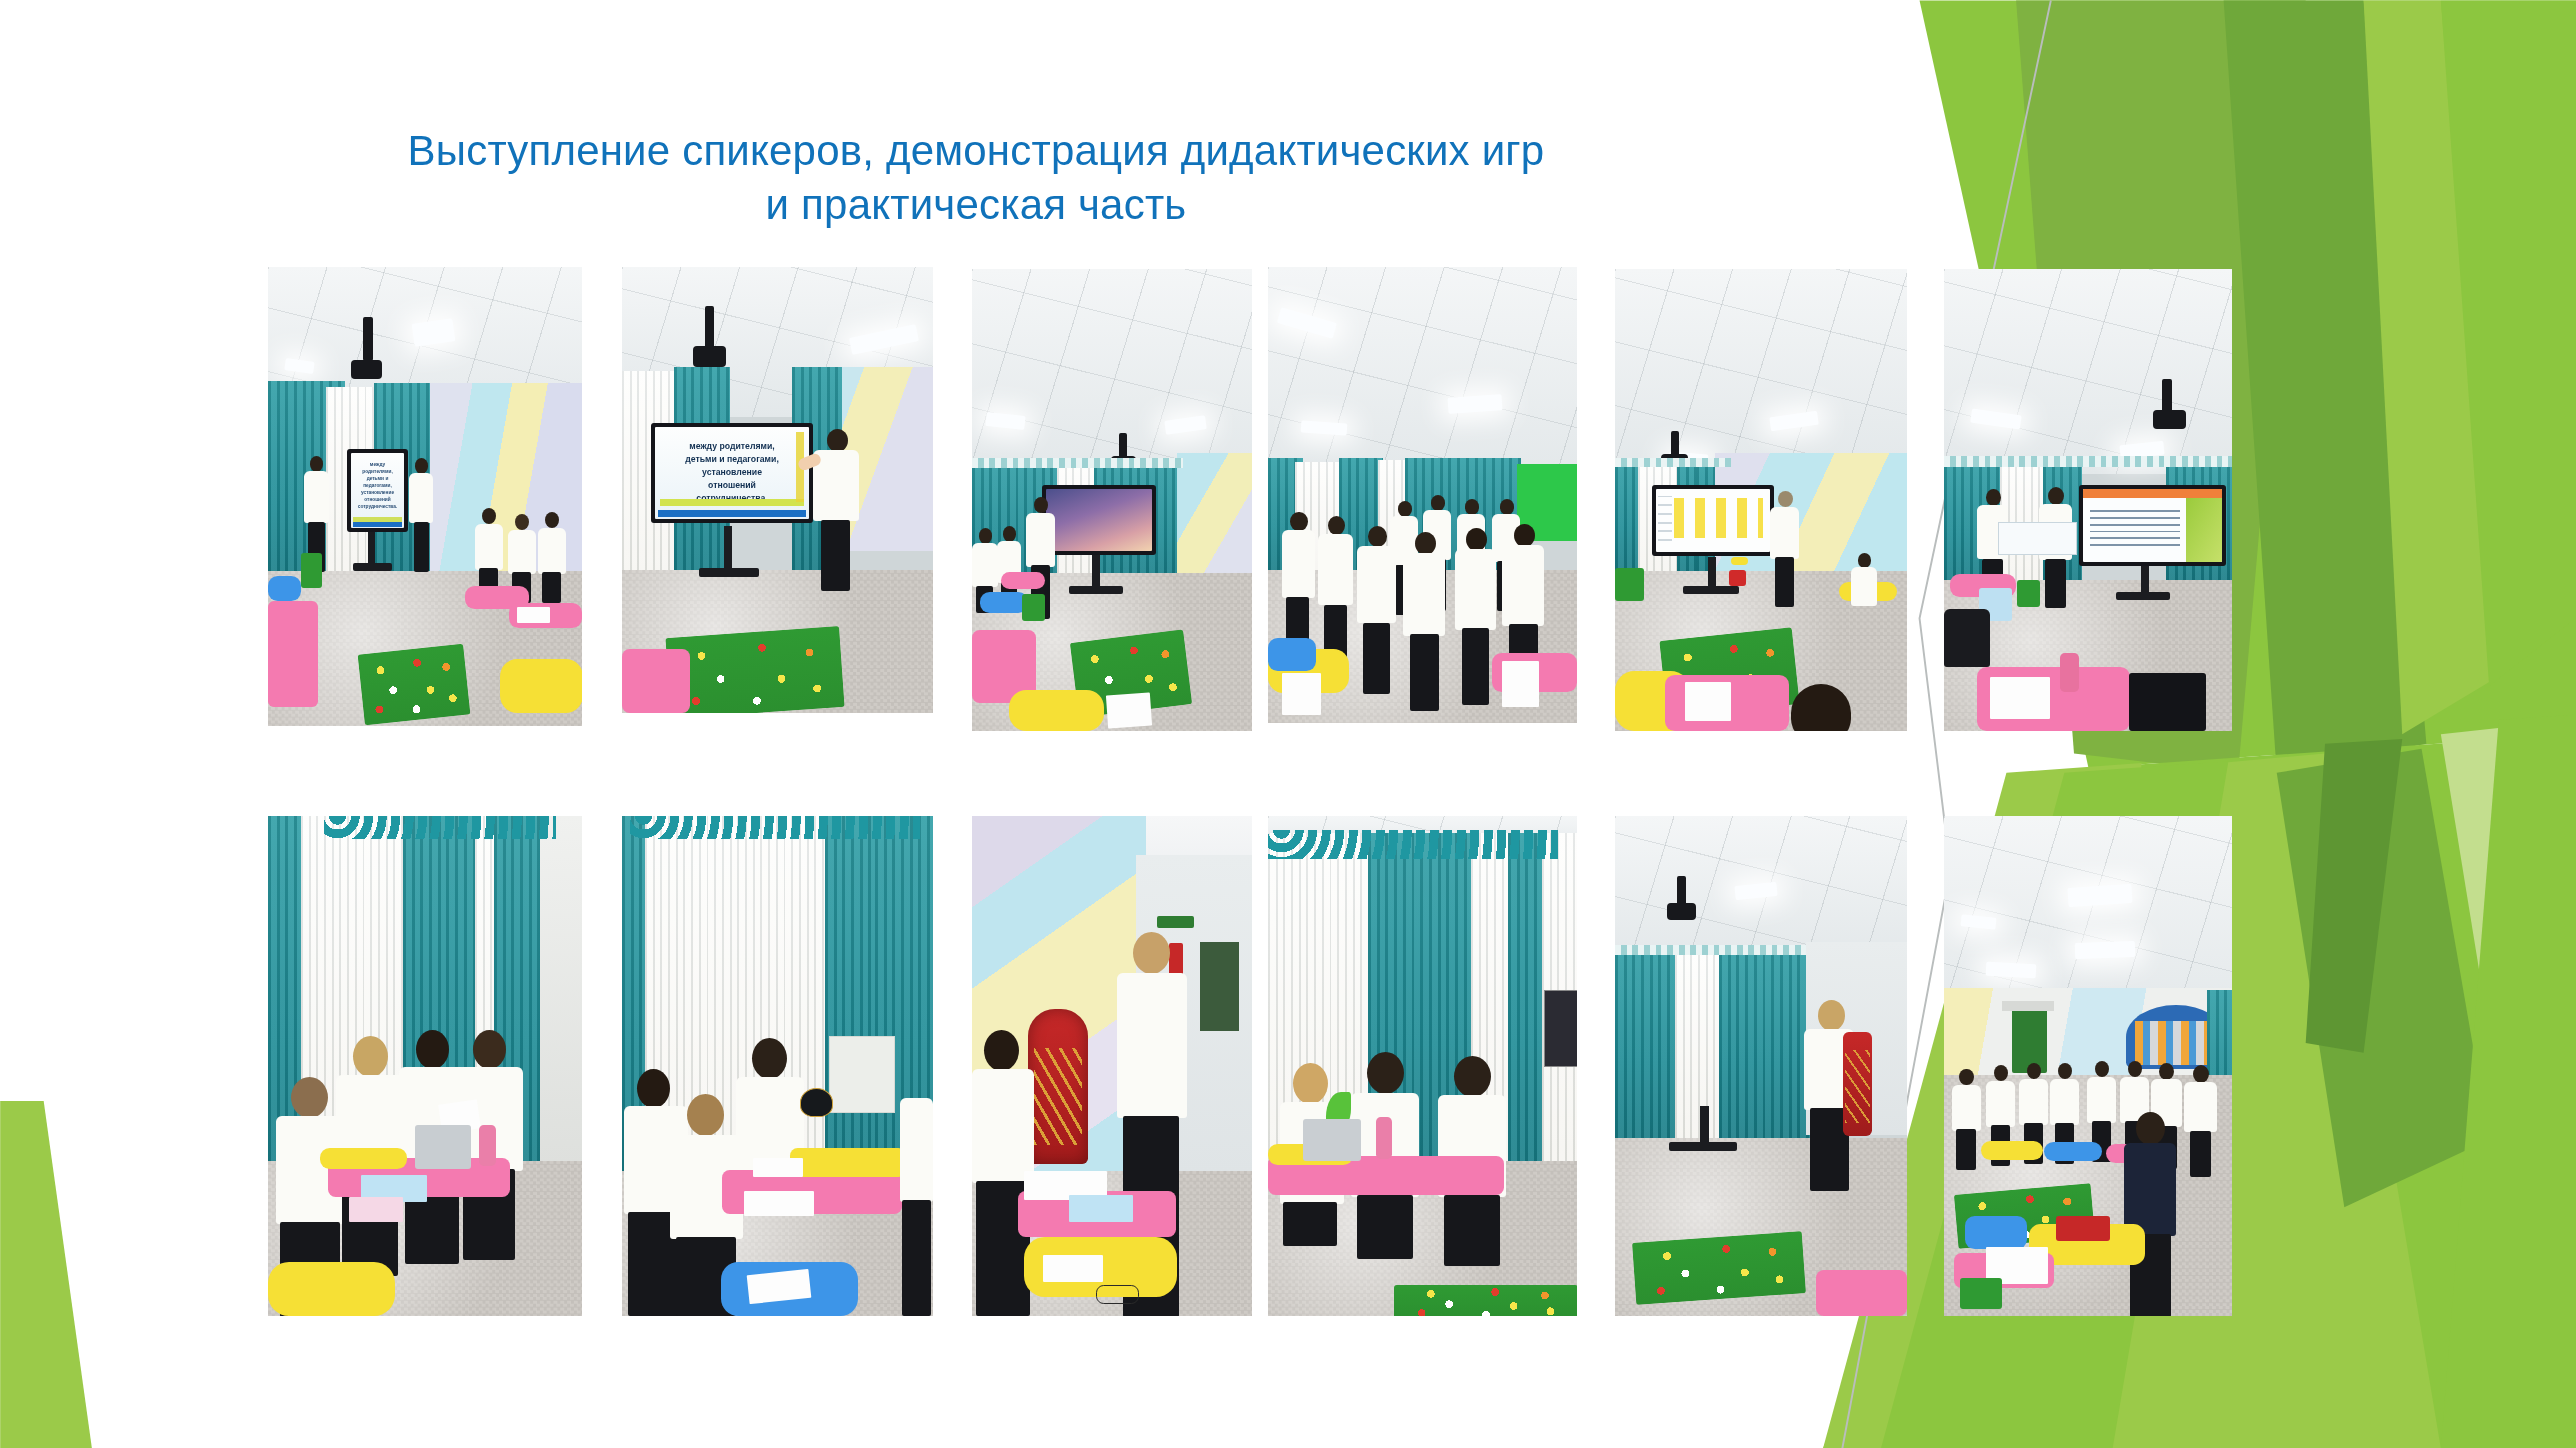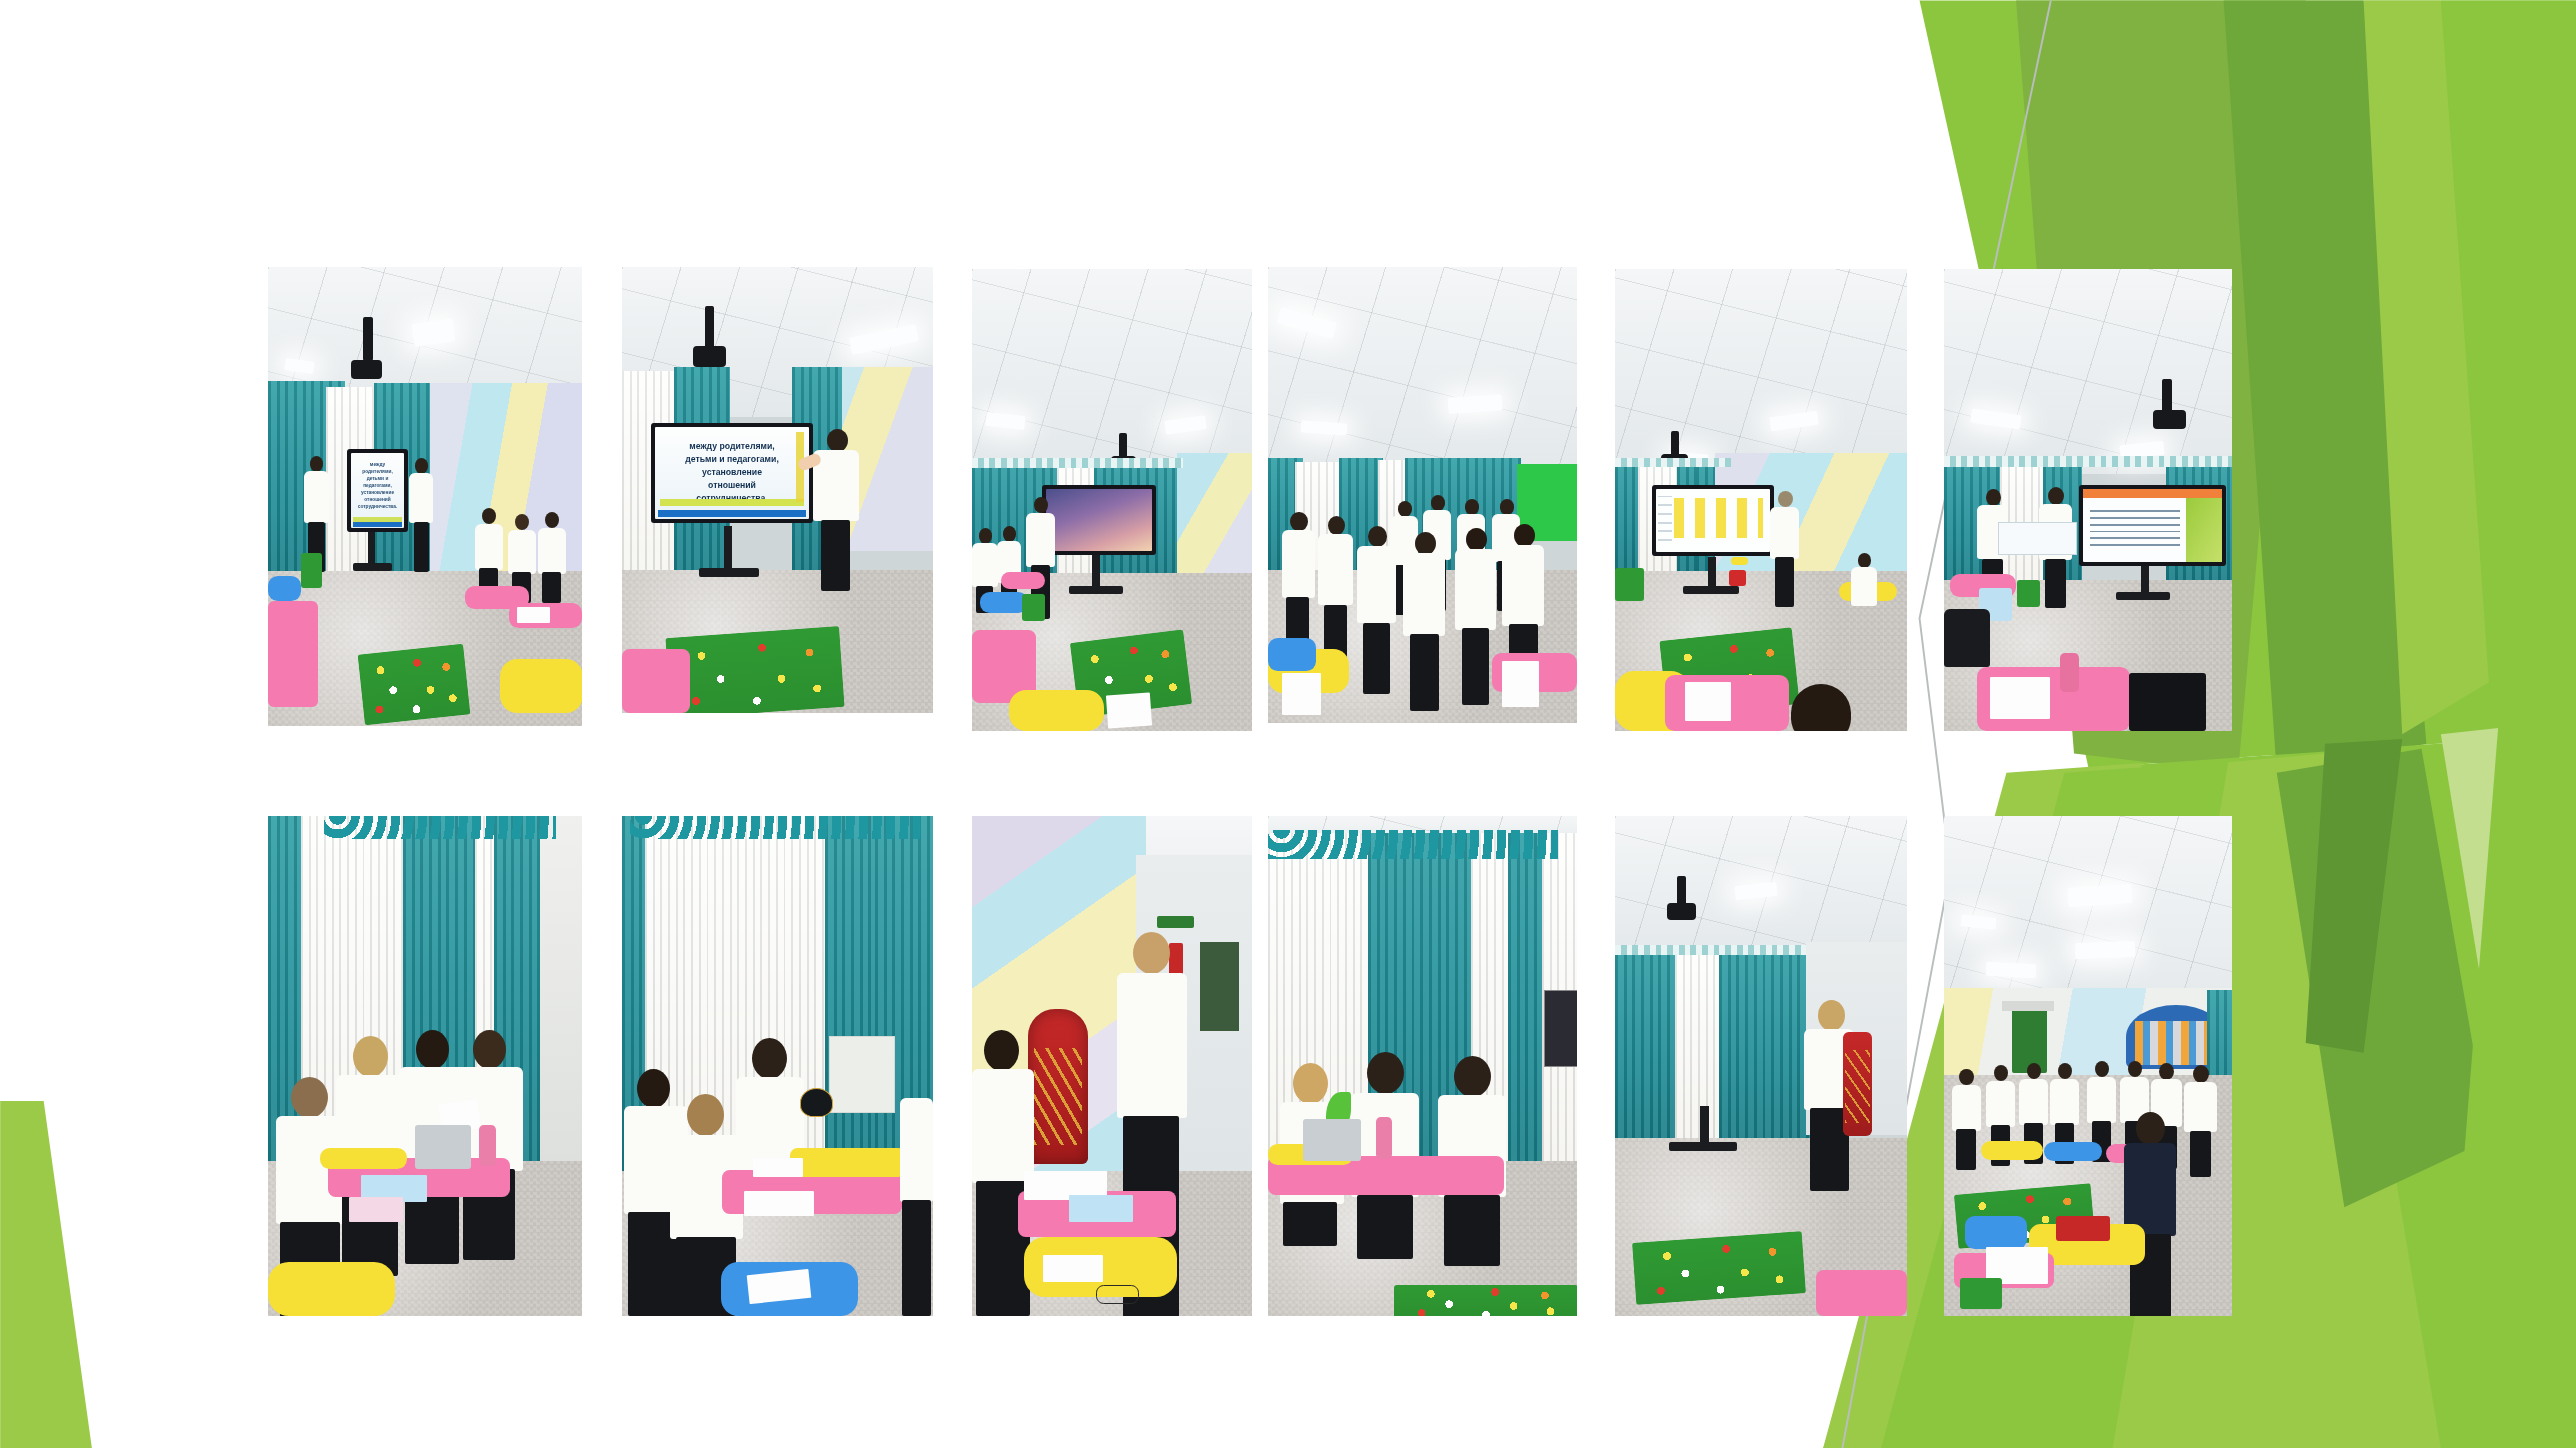"Выступление спикеров, демонстрация" div { html: none -> <div>Выступление спикеров, демонстрация дидактических игр и практическая часть</div> }
